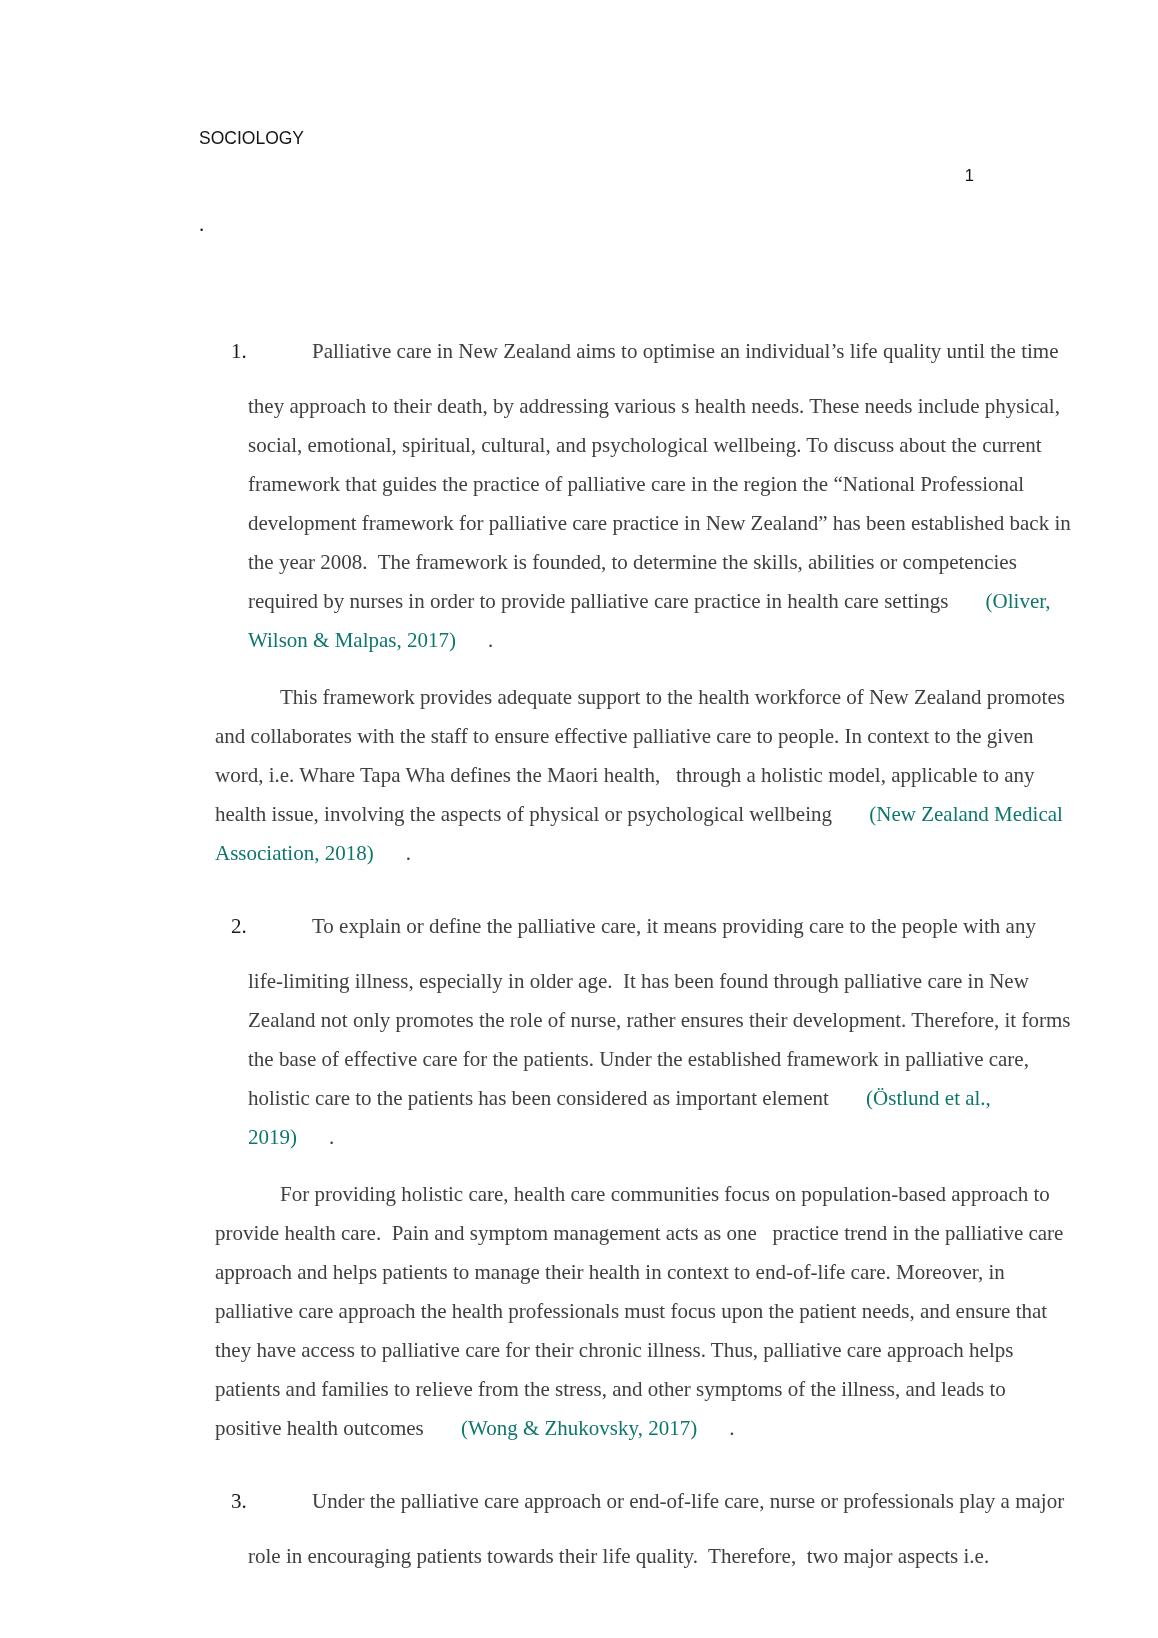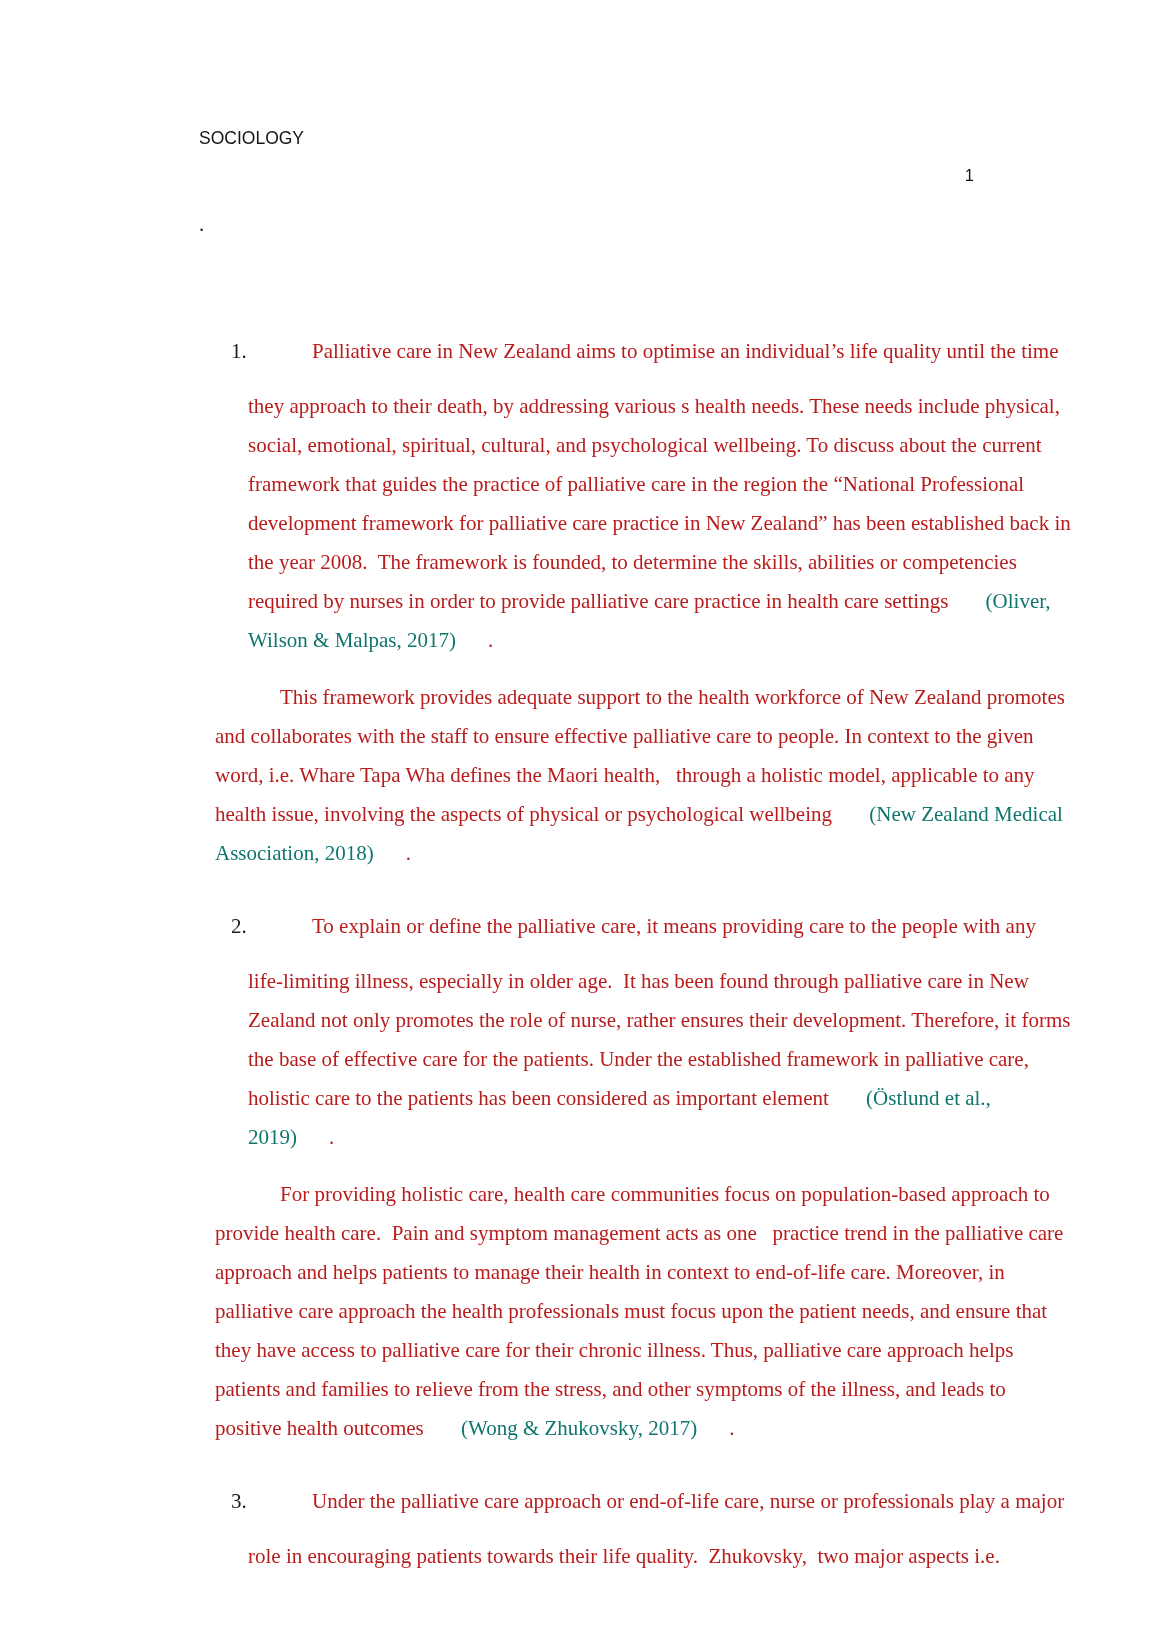"Palliative care in New Zealand" .seg-normal { color: #b91c1c -> #404040 }
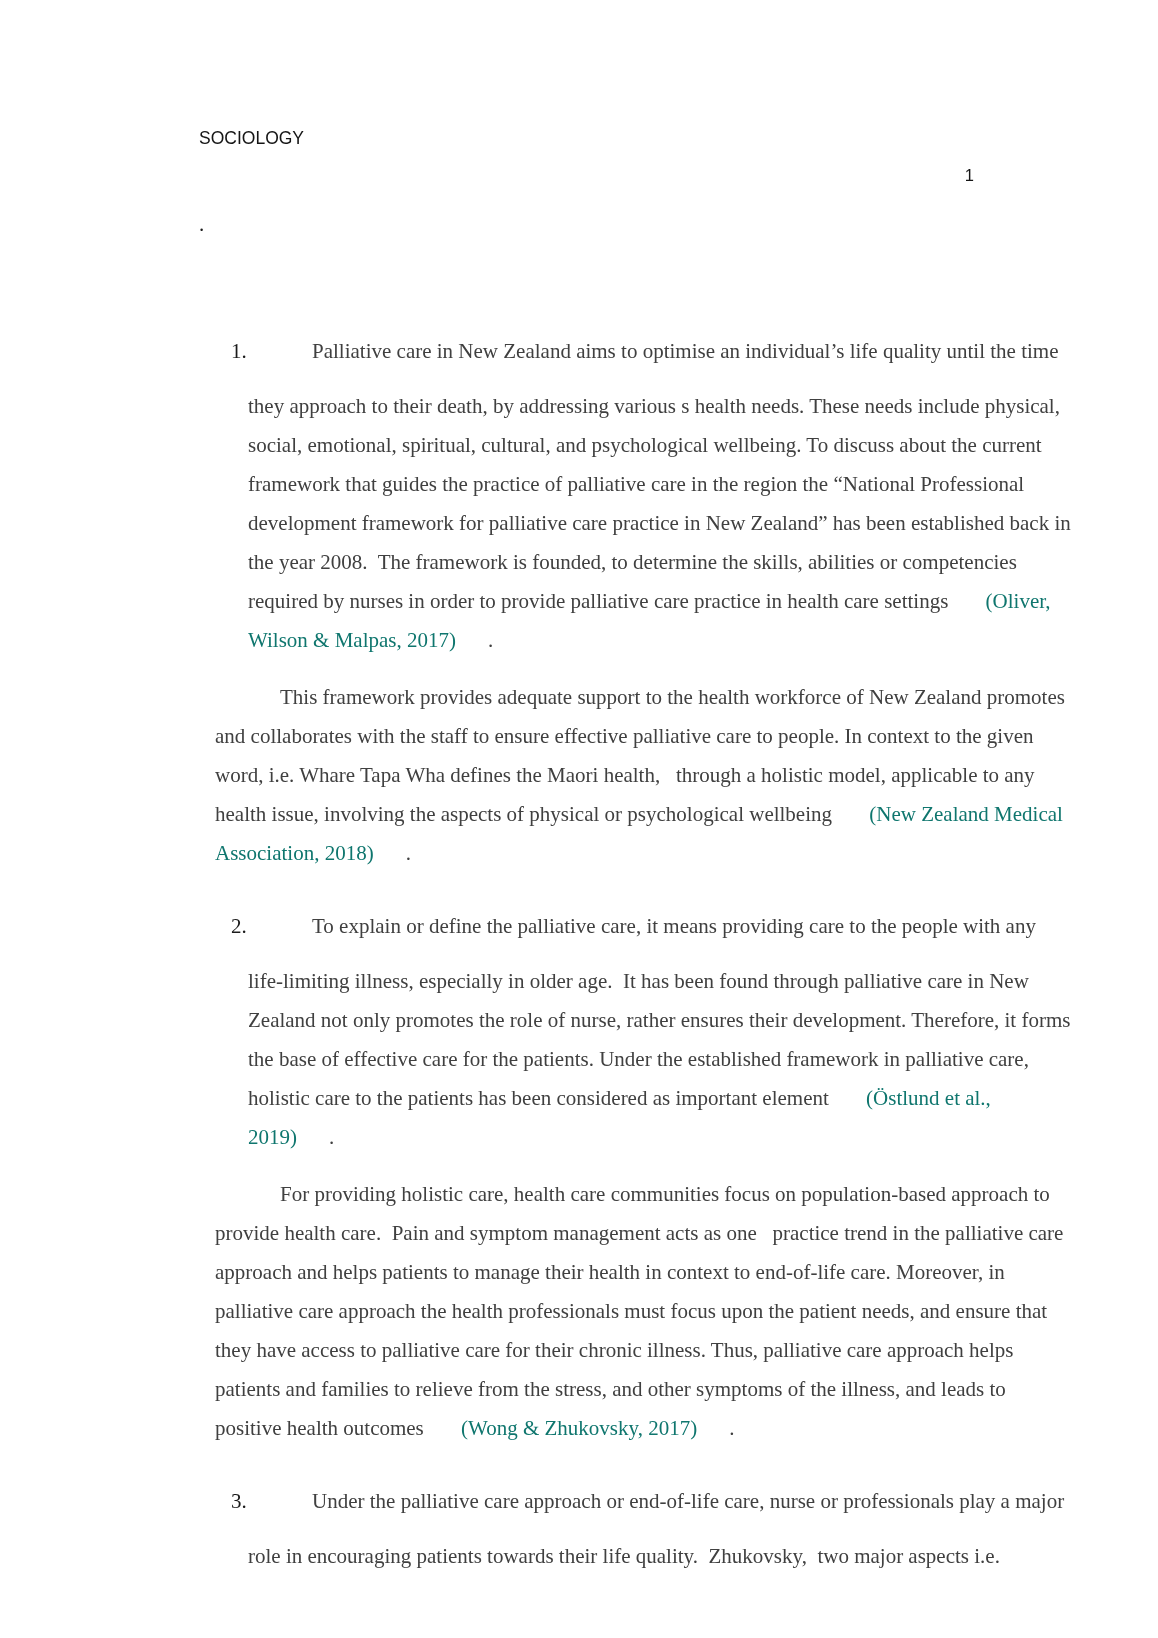"Under the palliative care approach" span.seg-normal { text: Zhukovsky -> Therefore }
